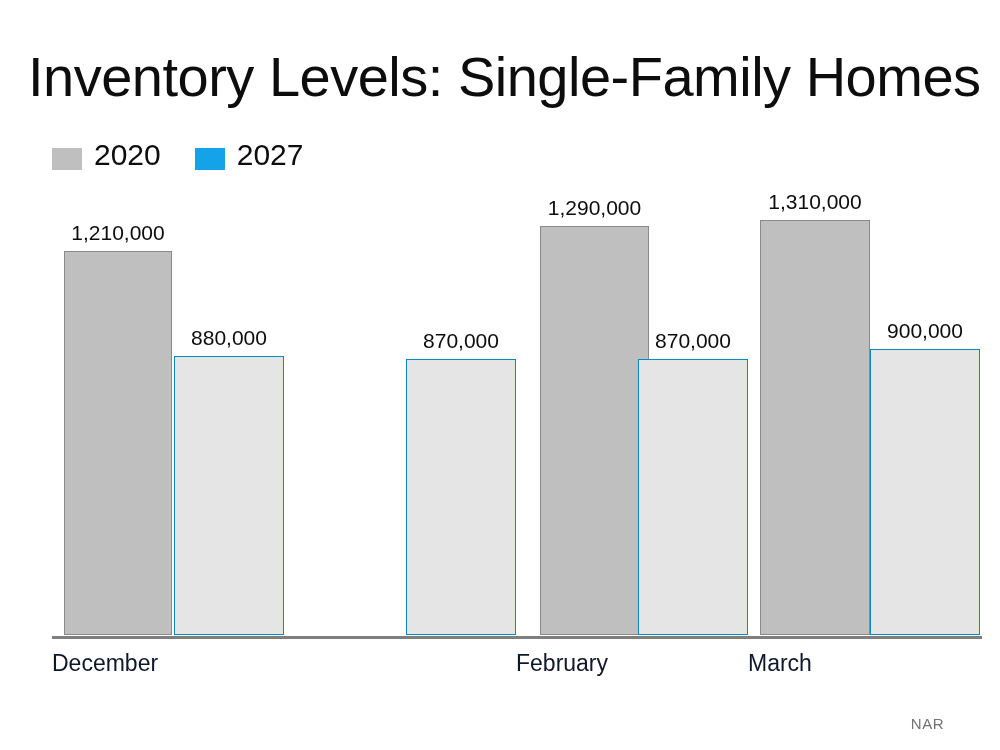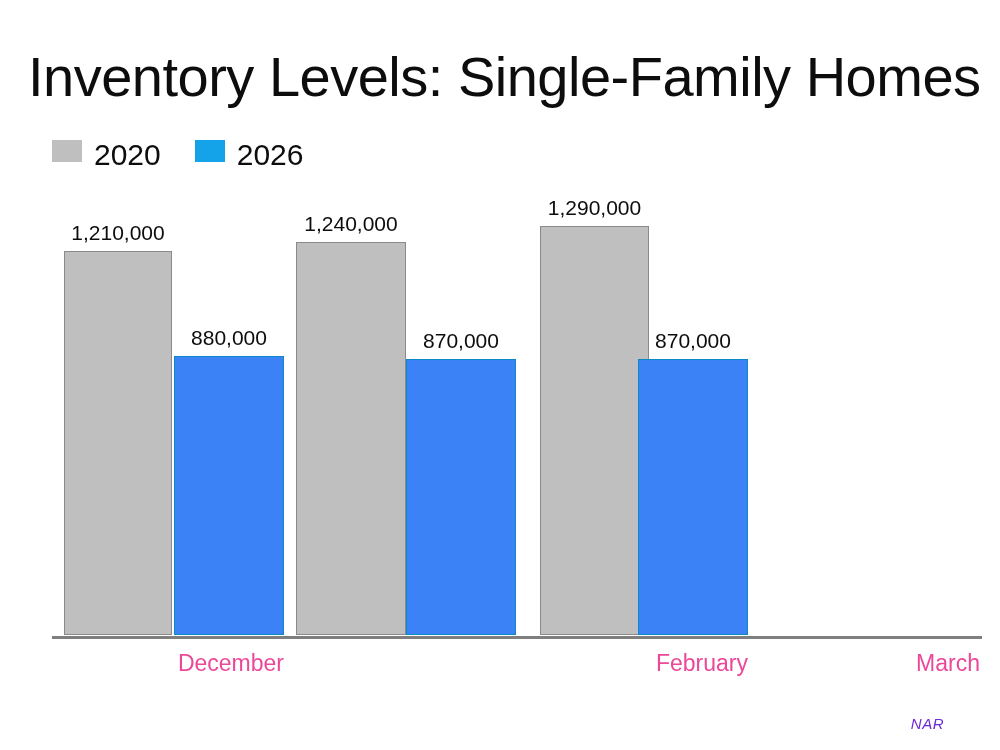"2020" .legend-item { align-items: flex-start -> flex-end }
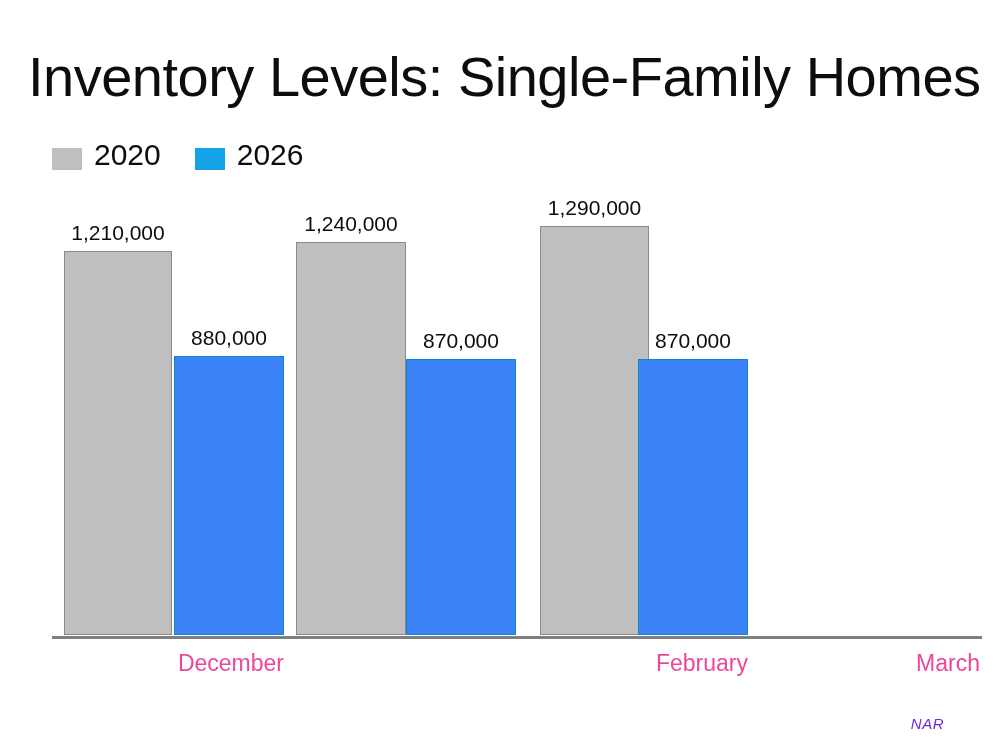"2026" span.legend-label { text: 2026 -> 2027 }
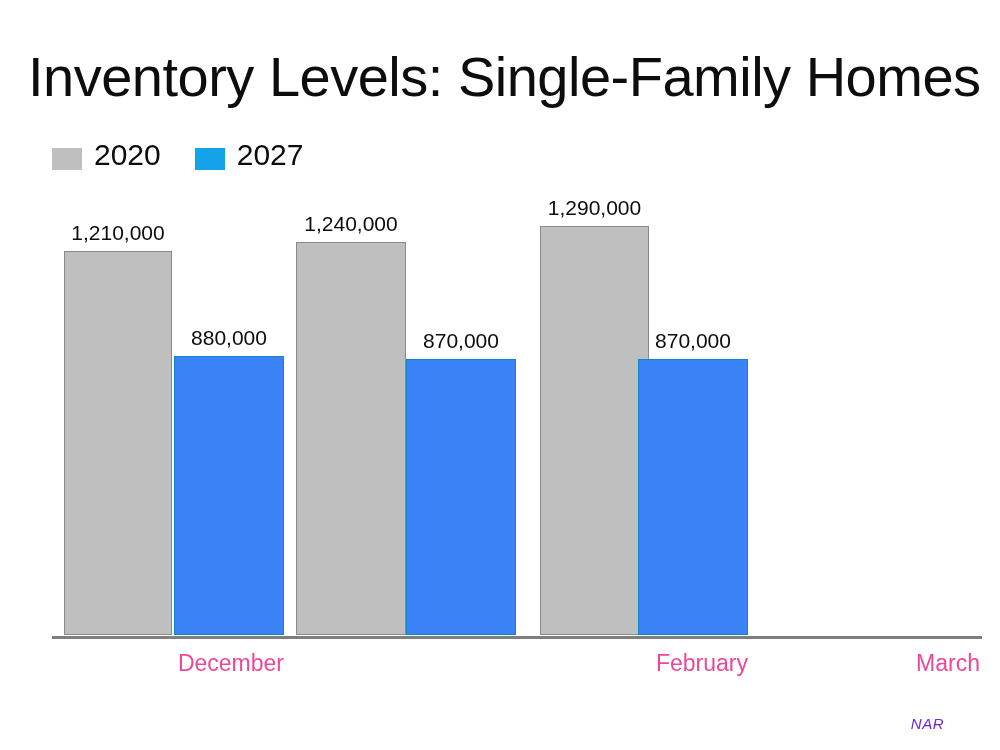"1,310,000" div.group { html: none -> <div> <div> <span>1,310,000</span> </div> <div> <span>900,000</span> </div> </div> }
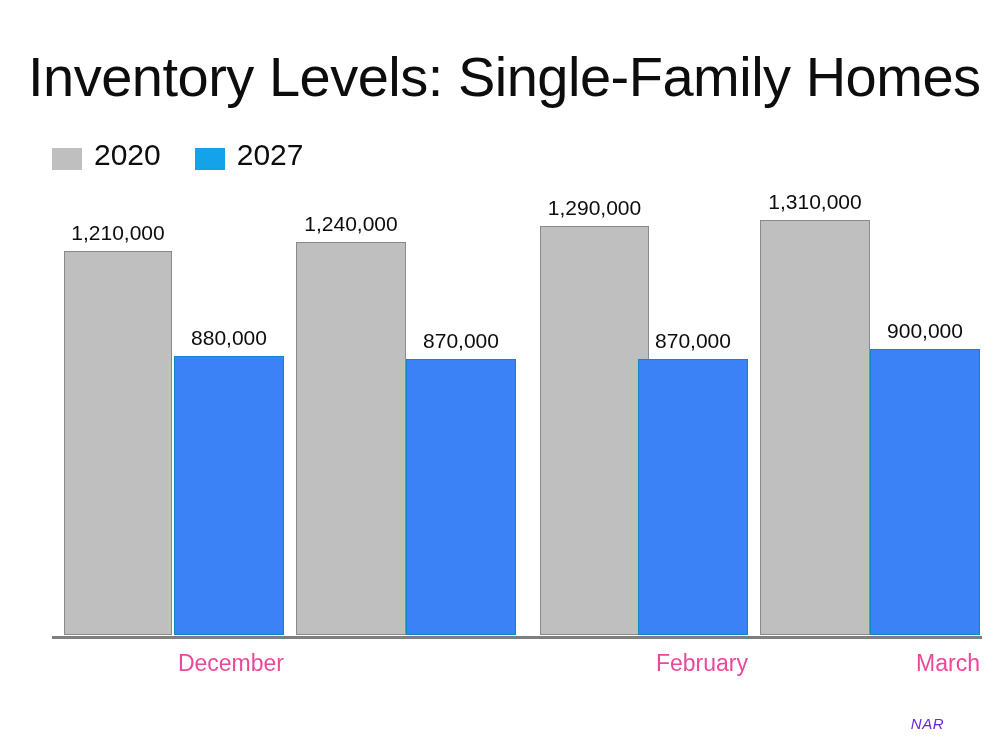"1,240,000" div.bar { html: <div> <span>1,240,000</span> </div> -> none }
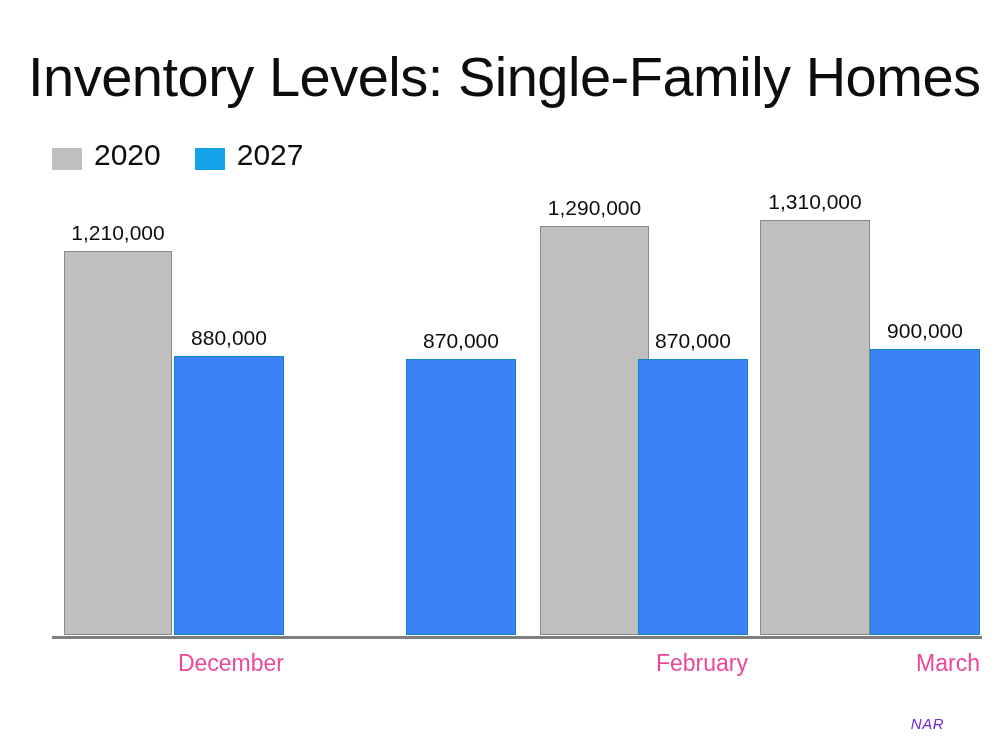"880,000" .bar.b2021 { background: #3b82f6 -> #e5e5e5 }
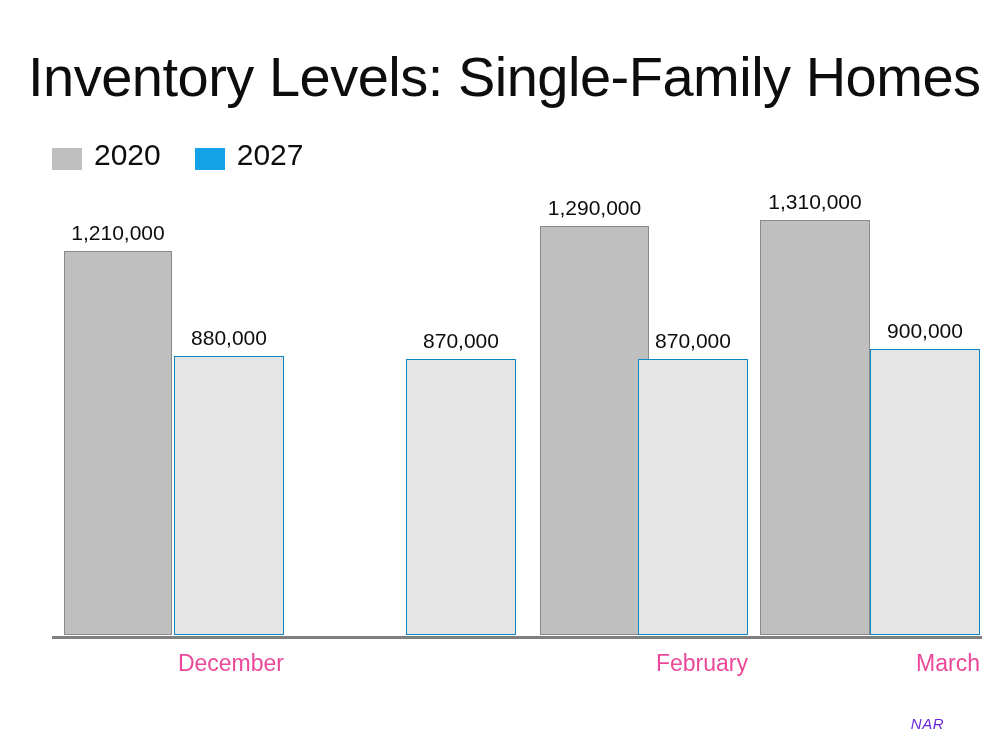"December" .cat-label { color: #ec4899 -> #0f172a; text-align: right -> left }
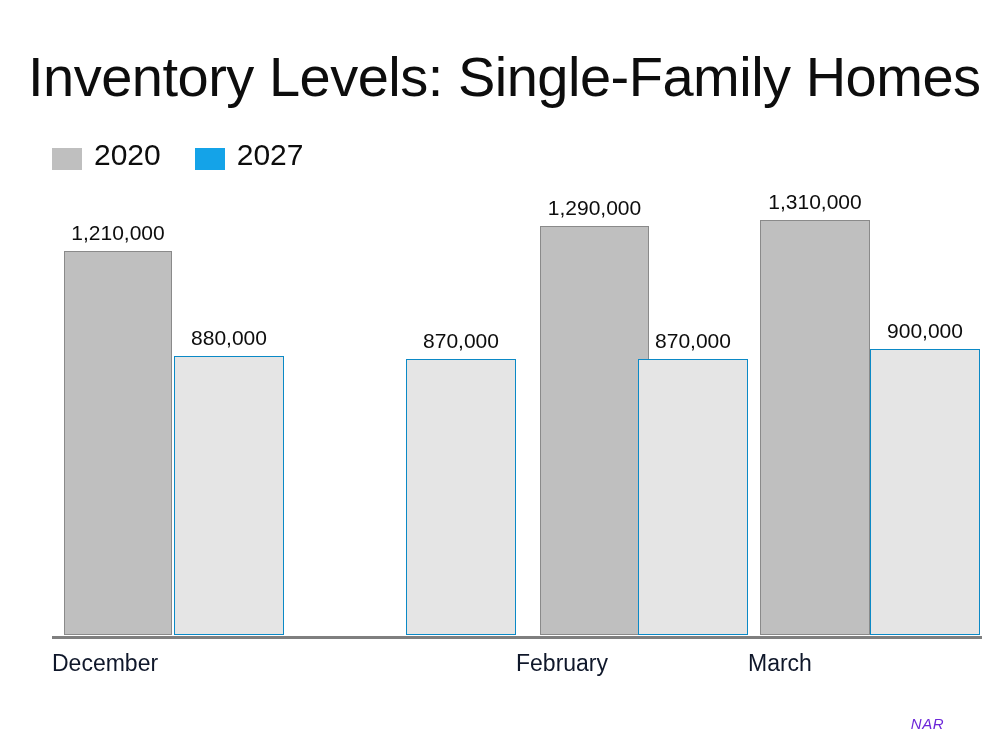"NAR" .source-mark { color: #6d28d9 -> #737373; font-style: italic -> none }
